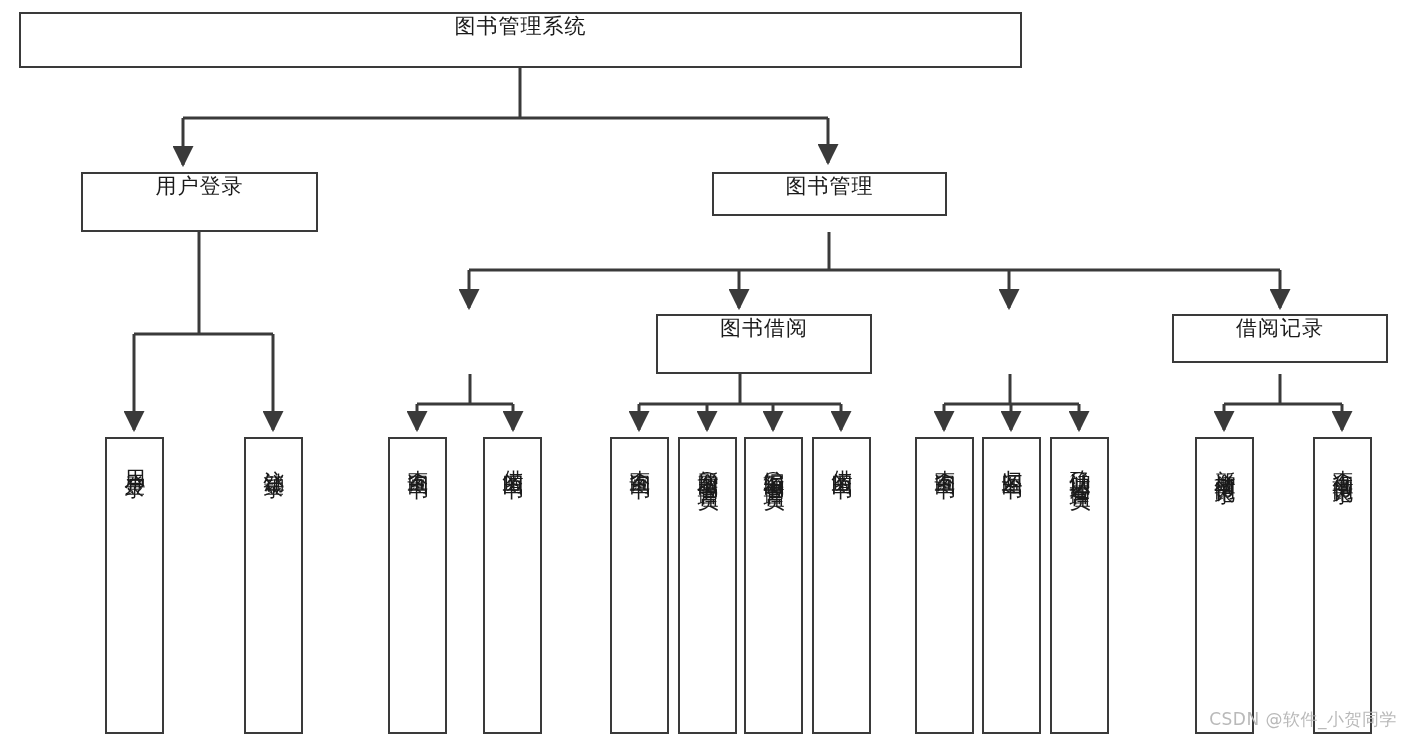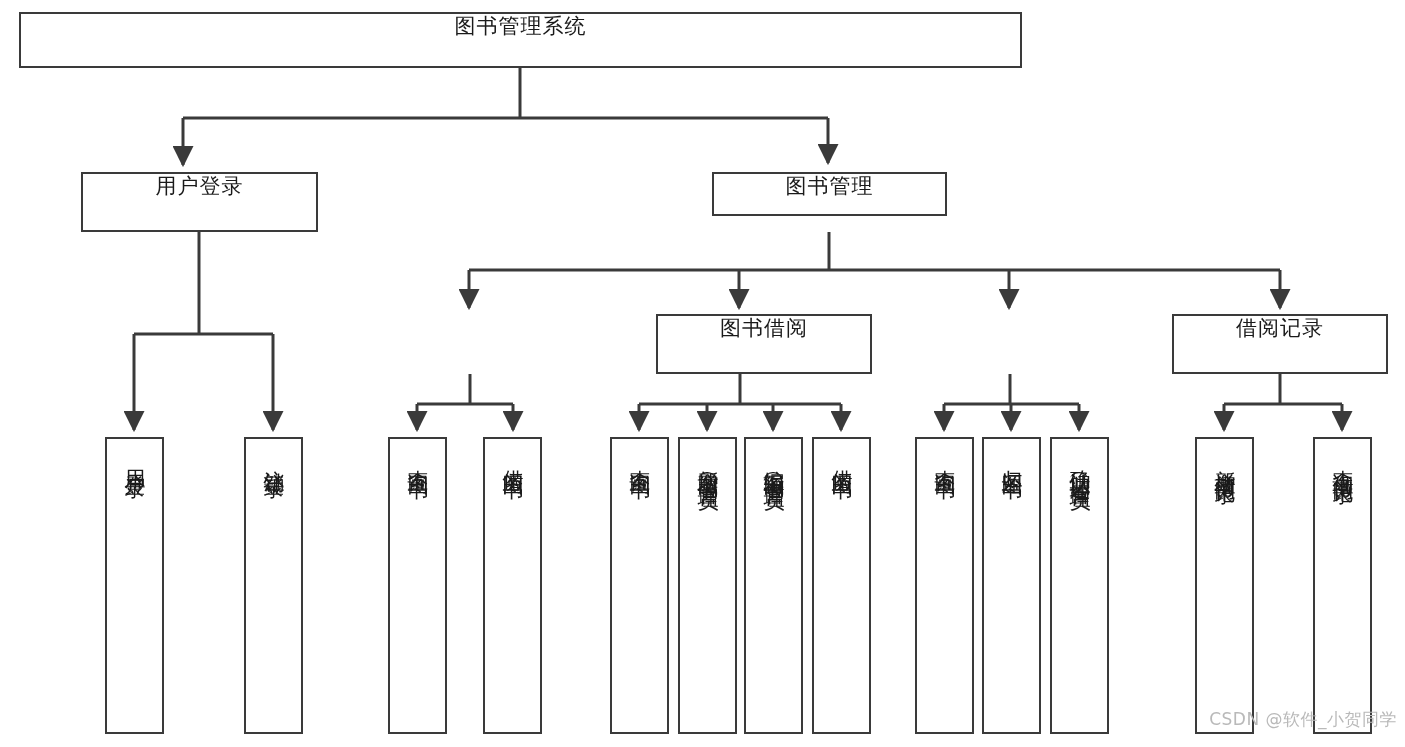"借阅记录" div.node { height: 60px -> 49px }
